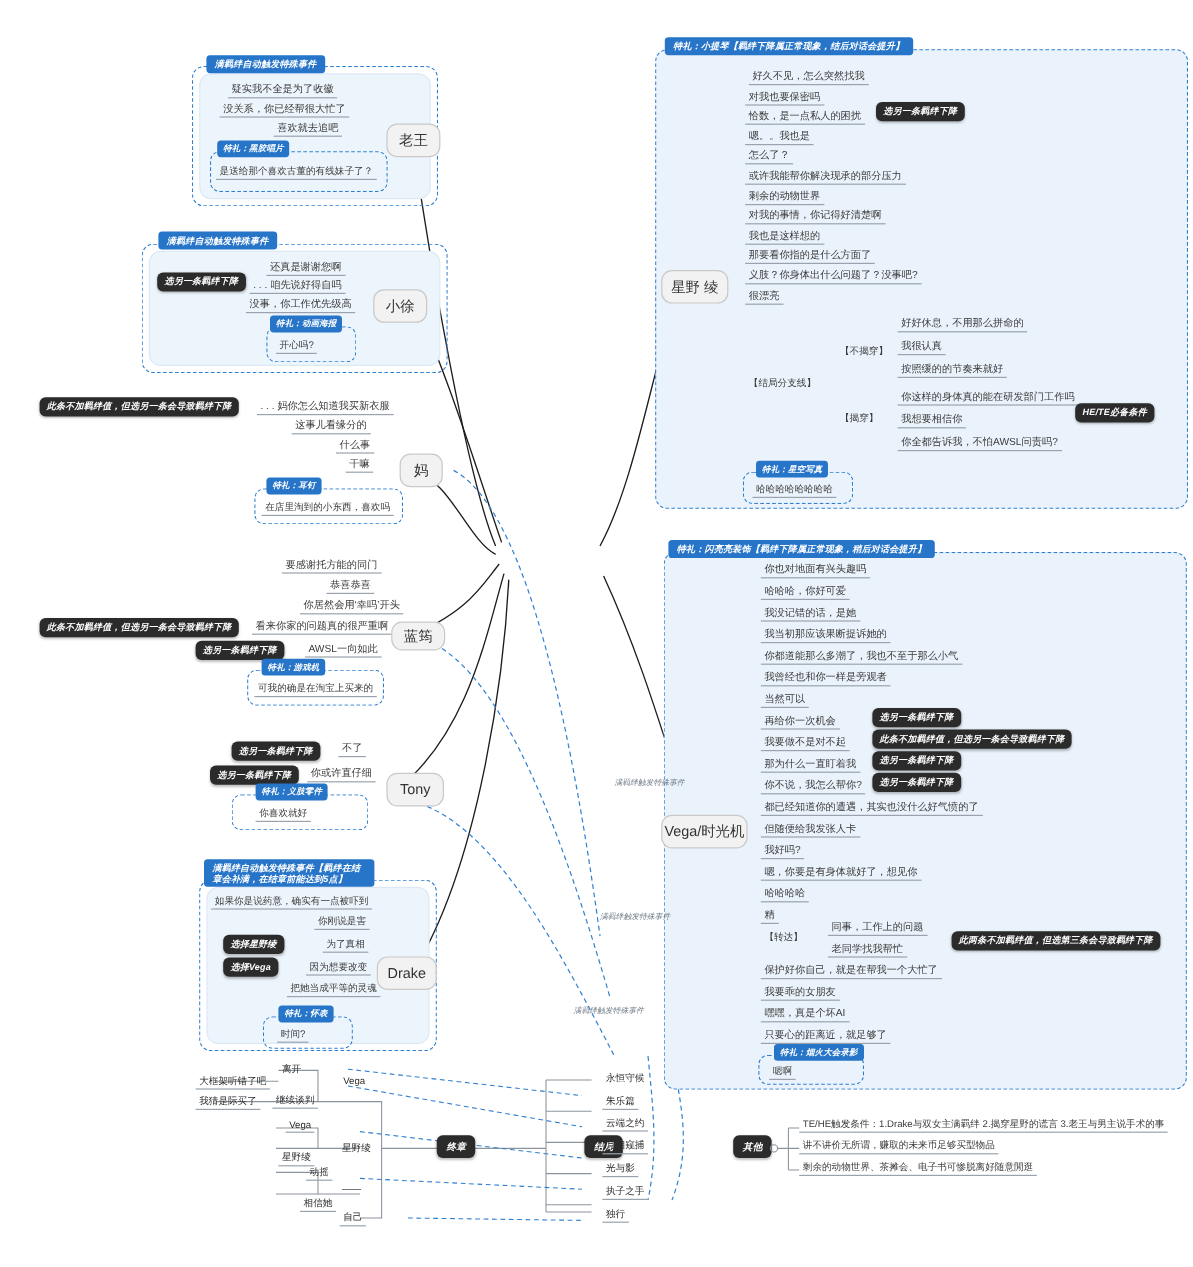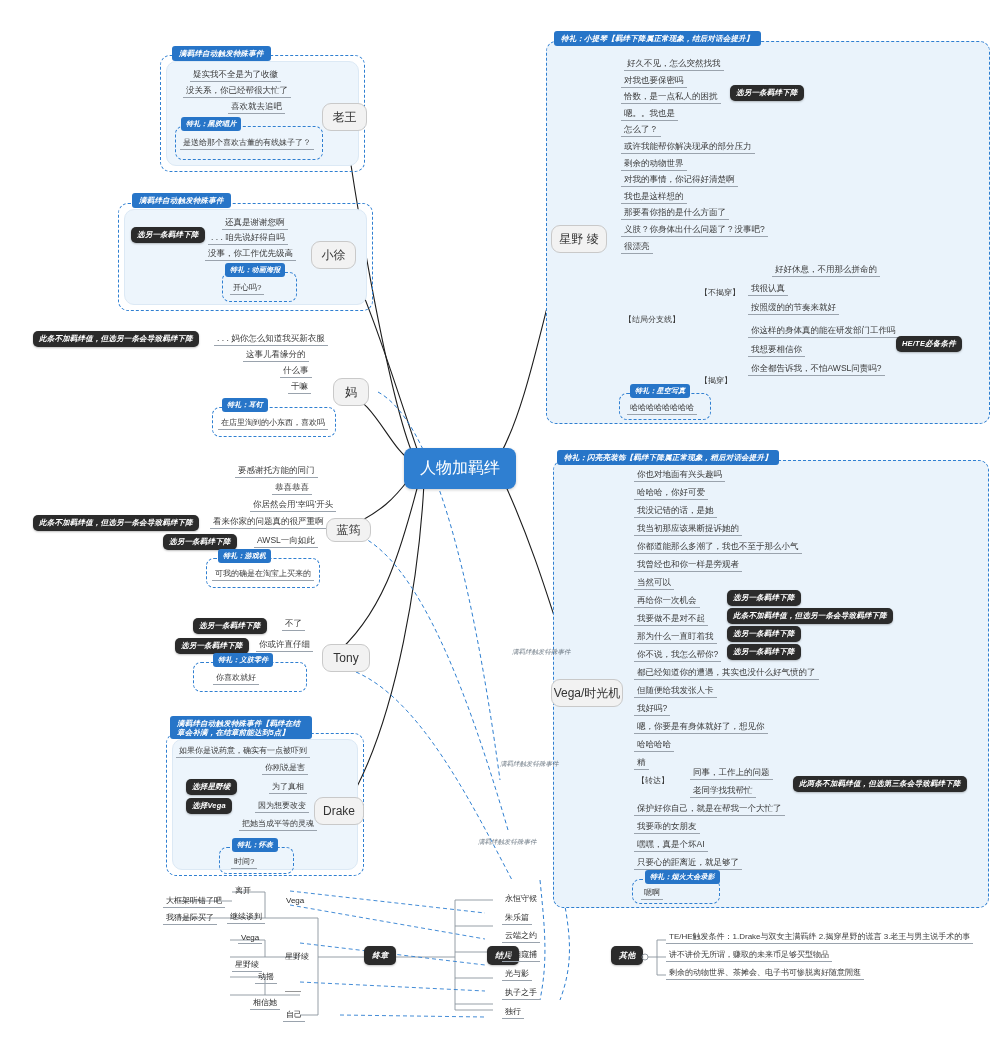"好好休息，不用那么拼命的" div.abs { margin-left: 24px -> none }
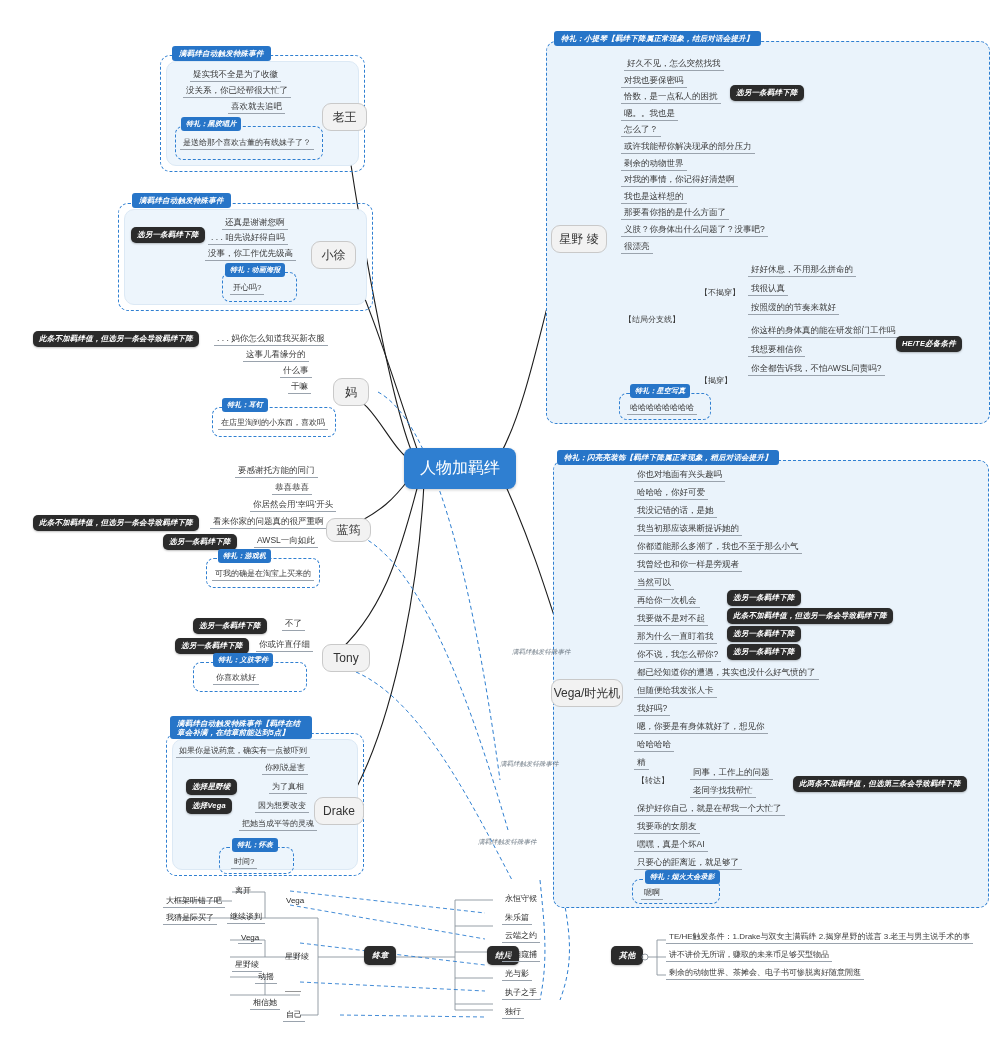"【揭穿】" div.abs { margin-top: 32px -> none }
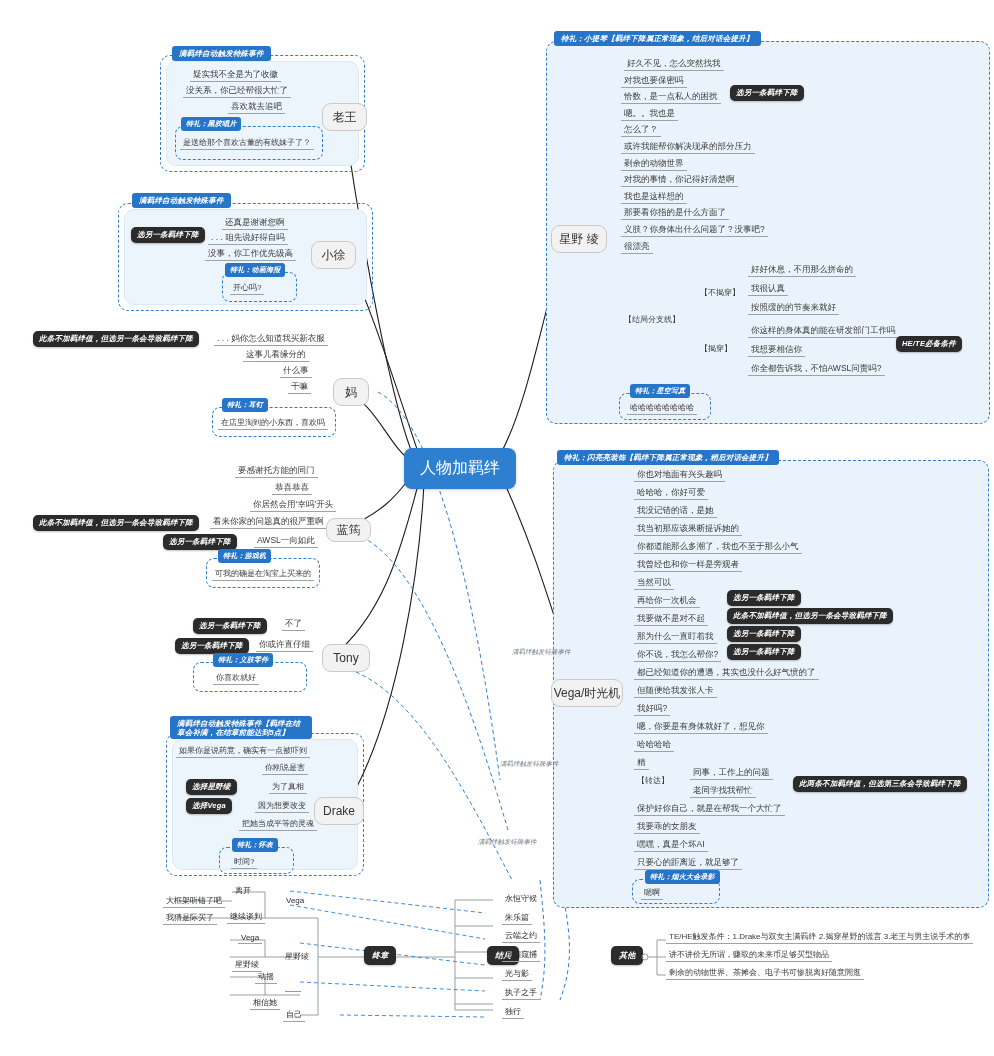"人物加羁绊" div.abs { html: <div>人物加羁绊</div> -> none }
